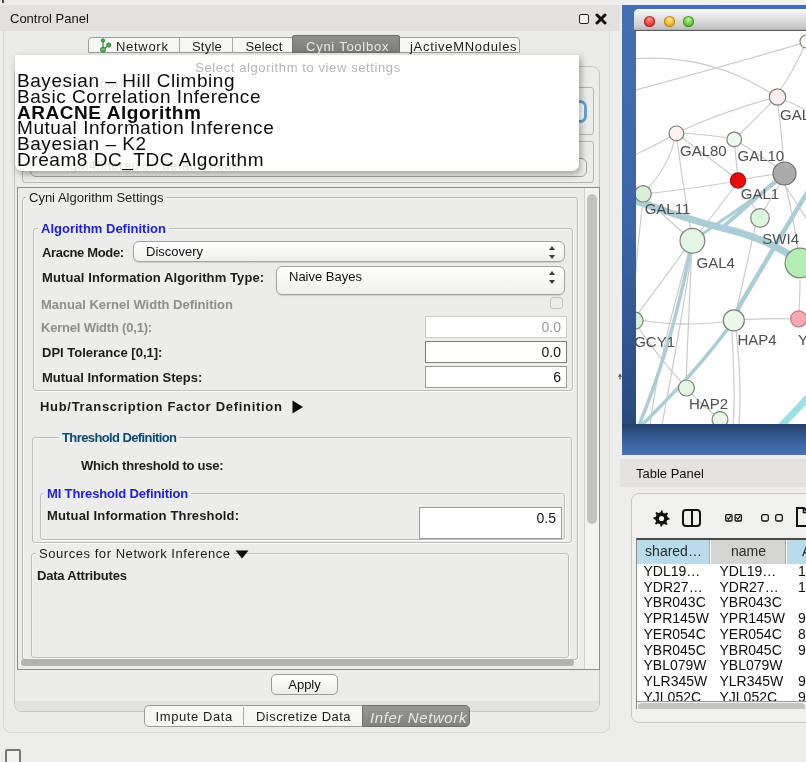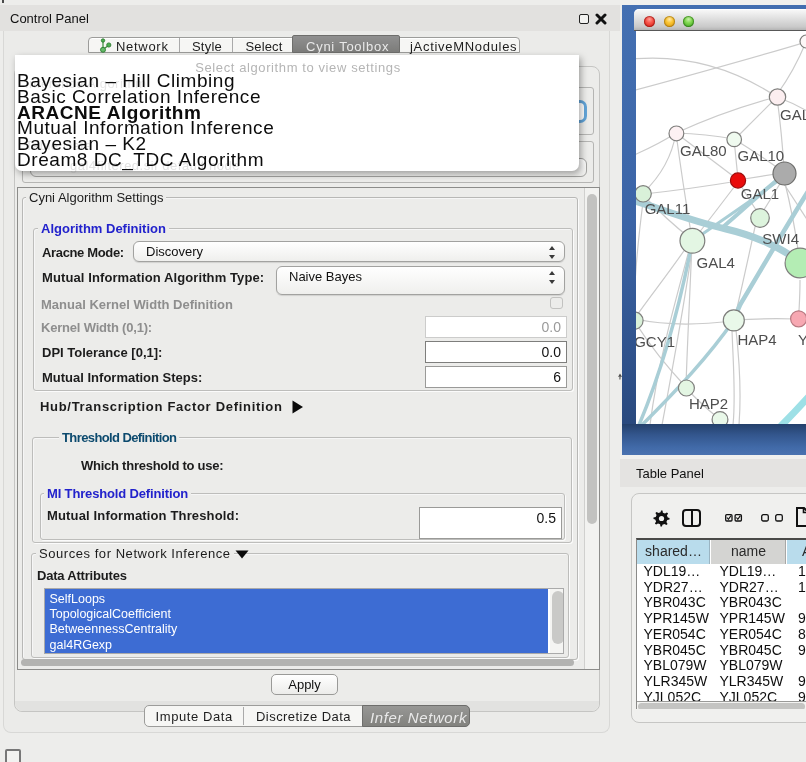"SelfLoops" div.abs { html: <div> <div></div> <div>SelfLoops<br>TopologicalCoefficient<br>BetweennessCentrality<br>gal4RGexp</div> <div></div> <div></div> </div> -> none }
